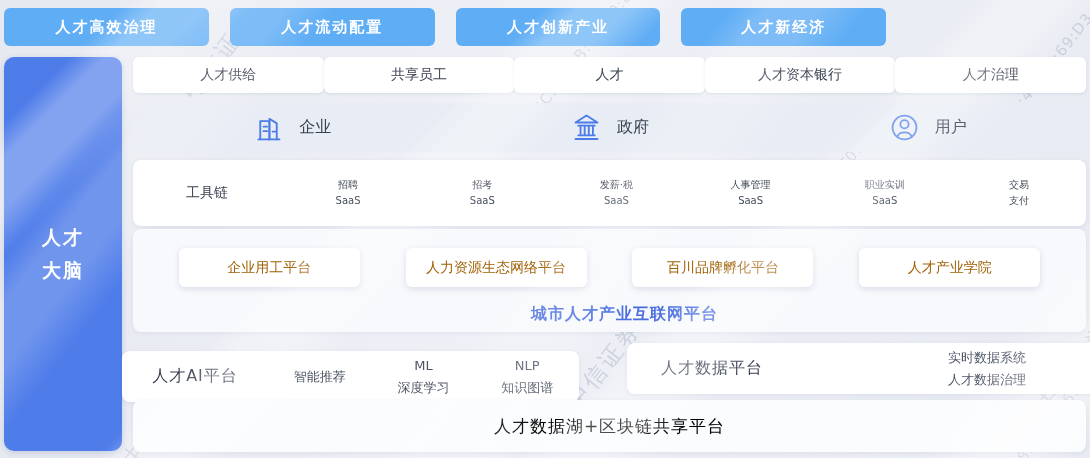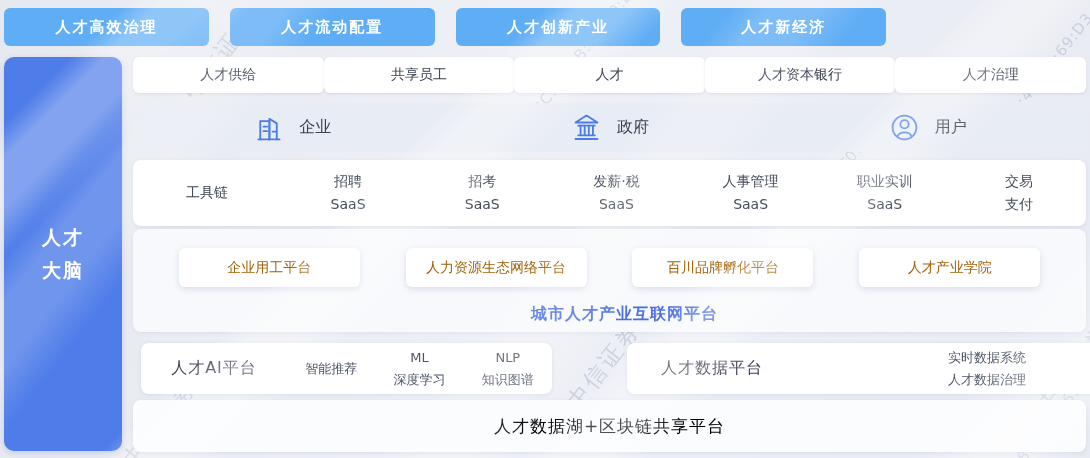"招聘" .tc-item { font-size: 14px -> 10px }
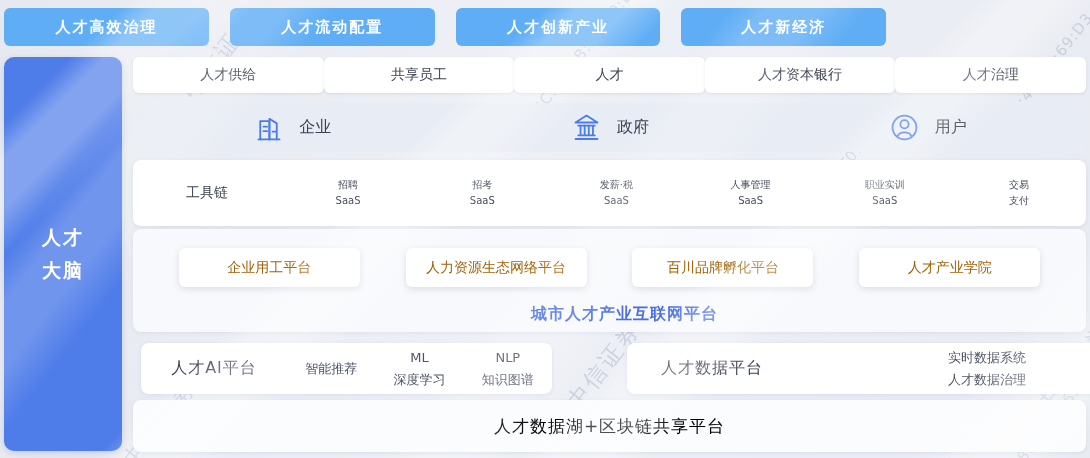"人才AI平台" #ai-bar { left: 141px -> 122px; margin-top: none -> 8px; width: 411px -> 457px }
